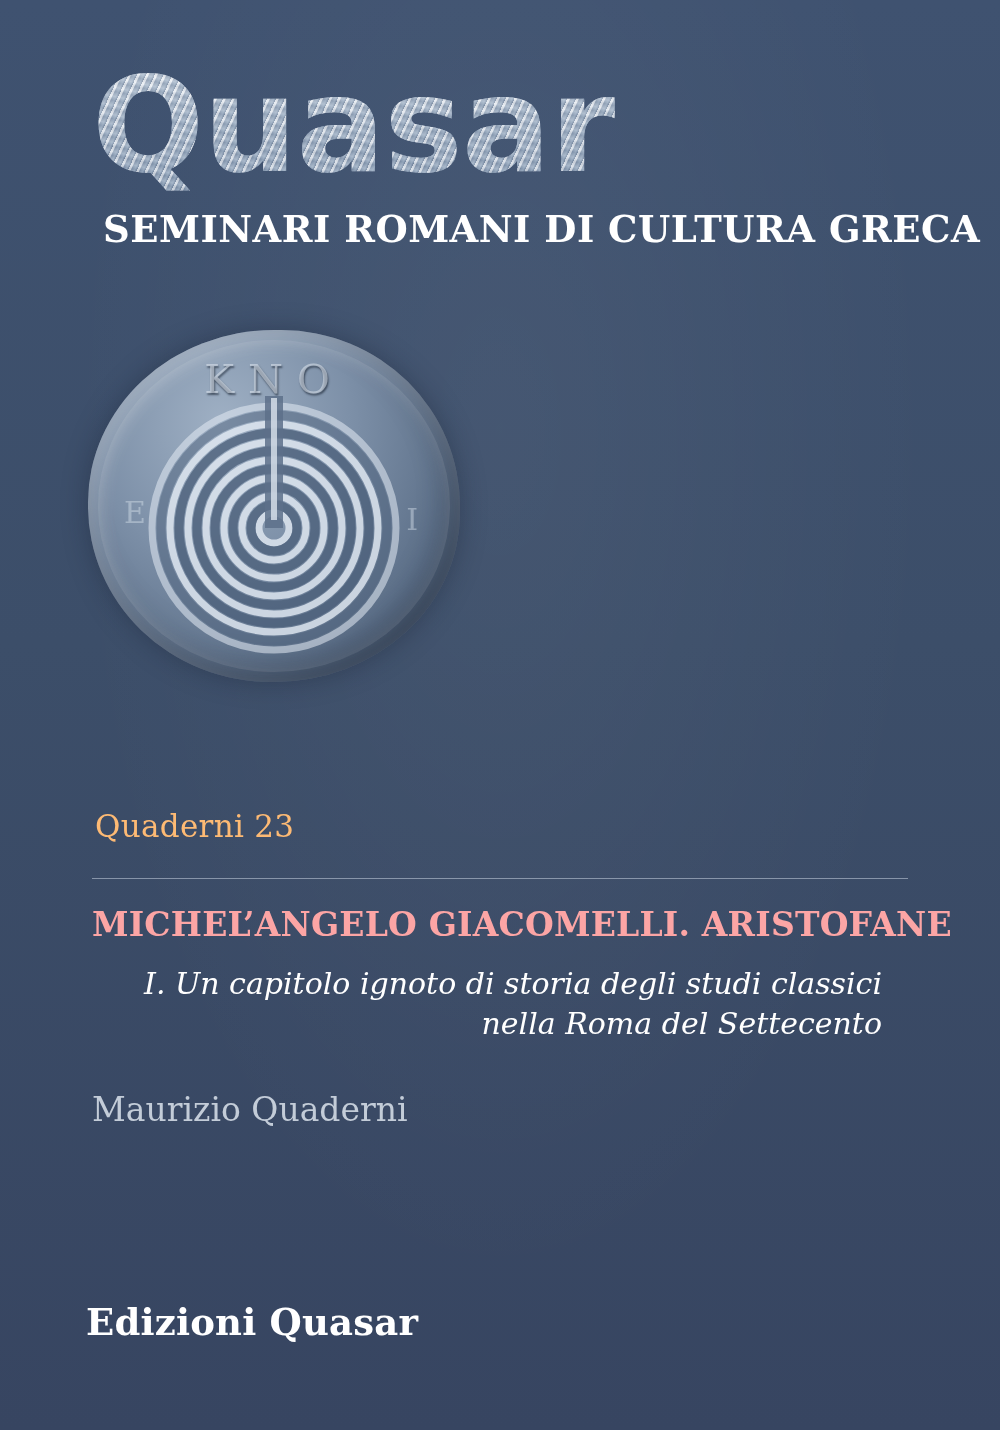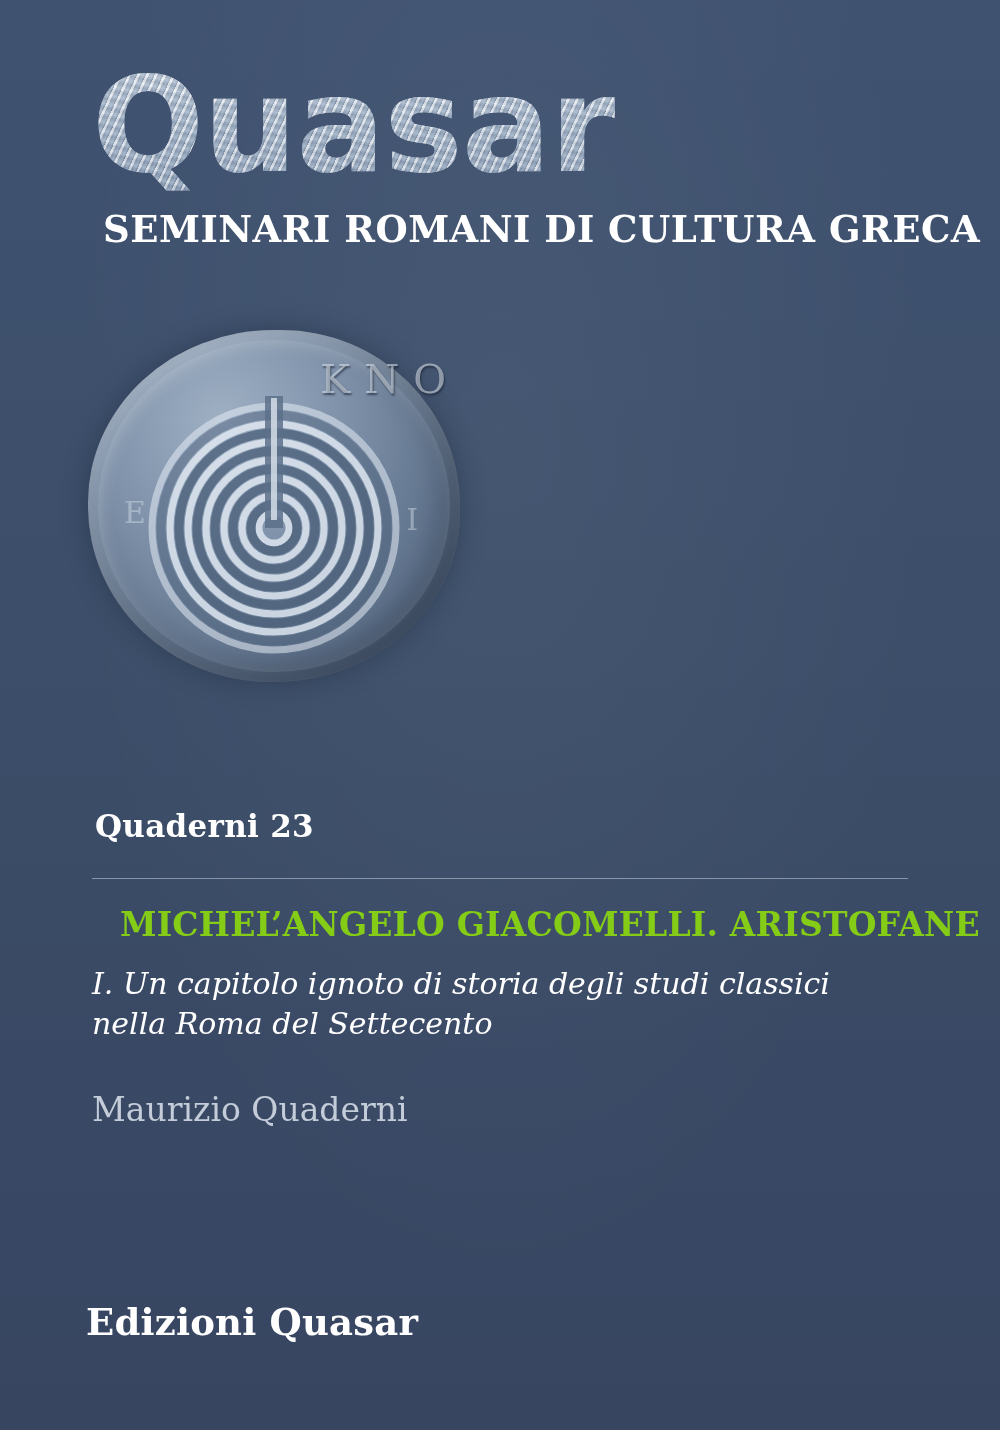"KNO" .coin-letters { text-align: right -> center }
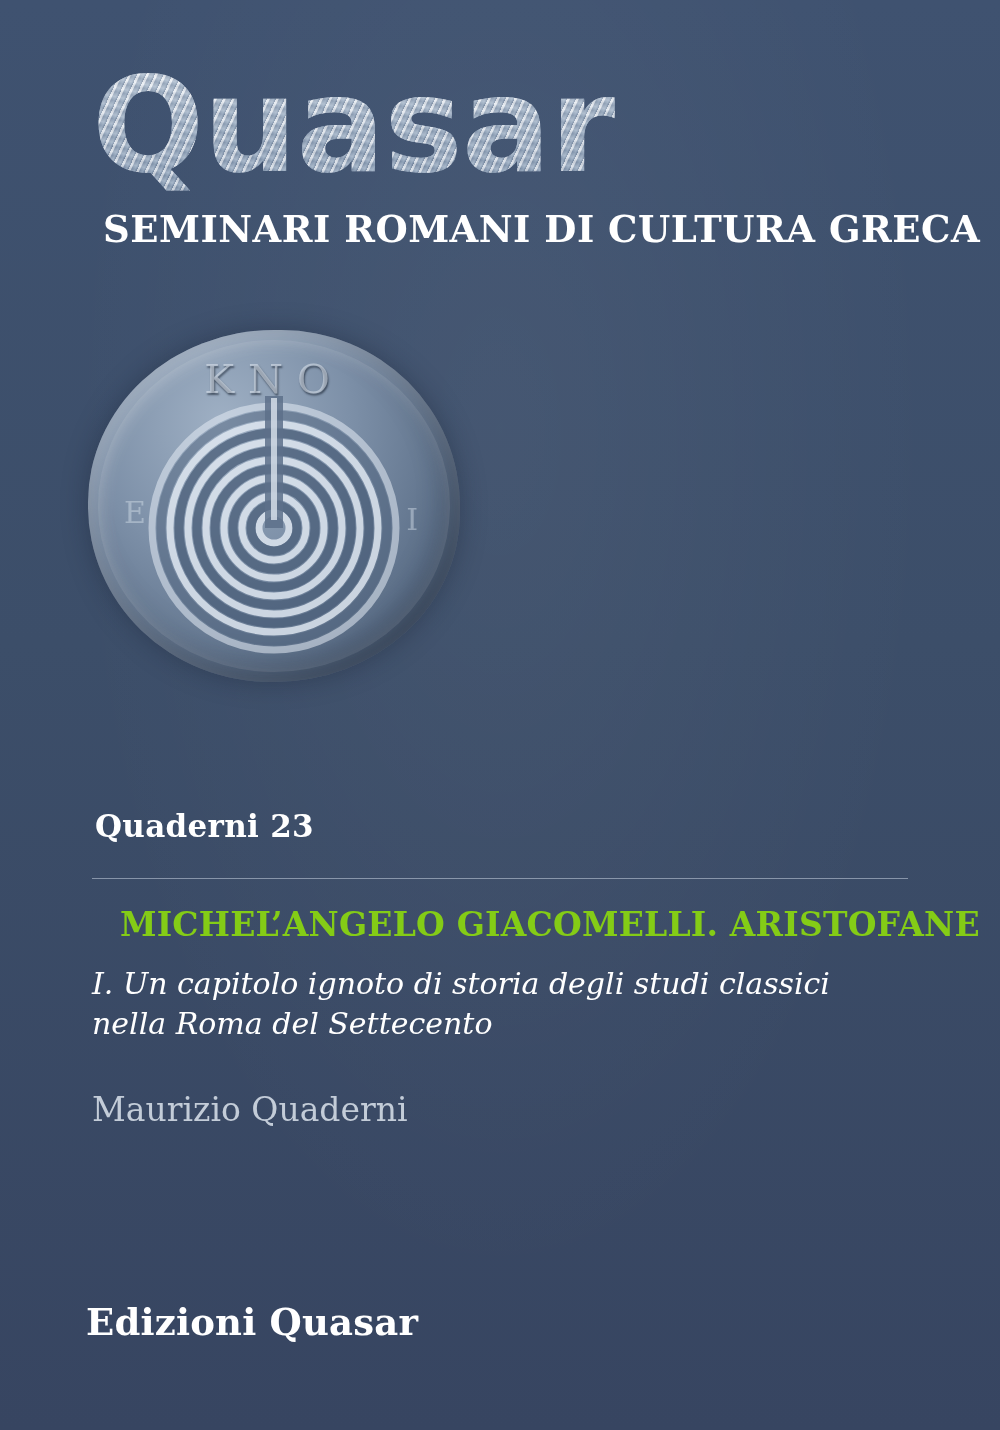"Quaderni 23" .quaderni { color: #ffffff -> #fdba74; font-weight: bold -> normal }
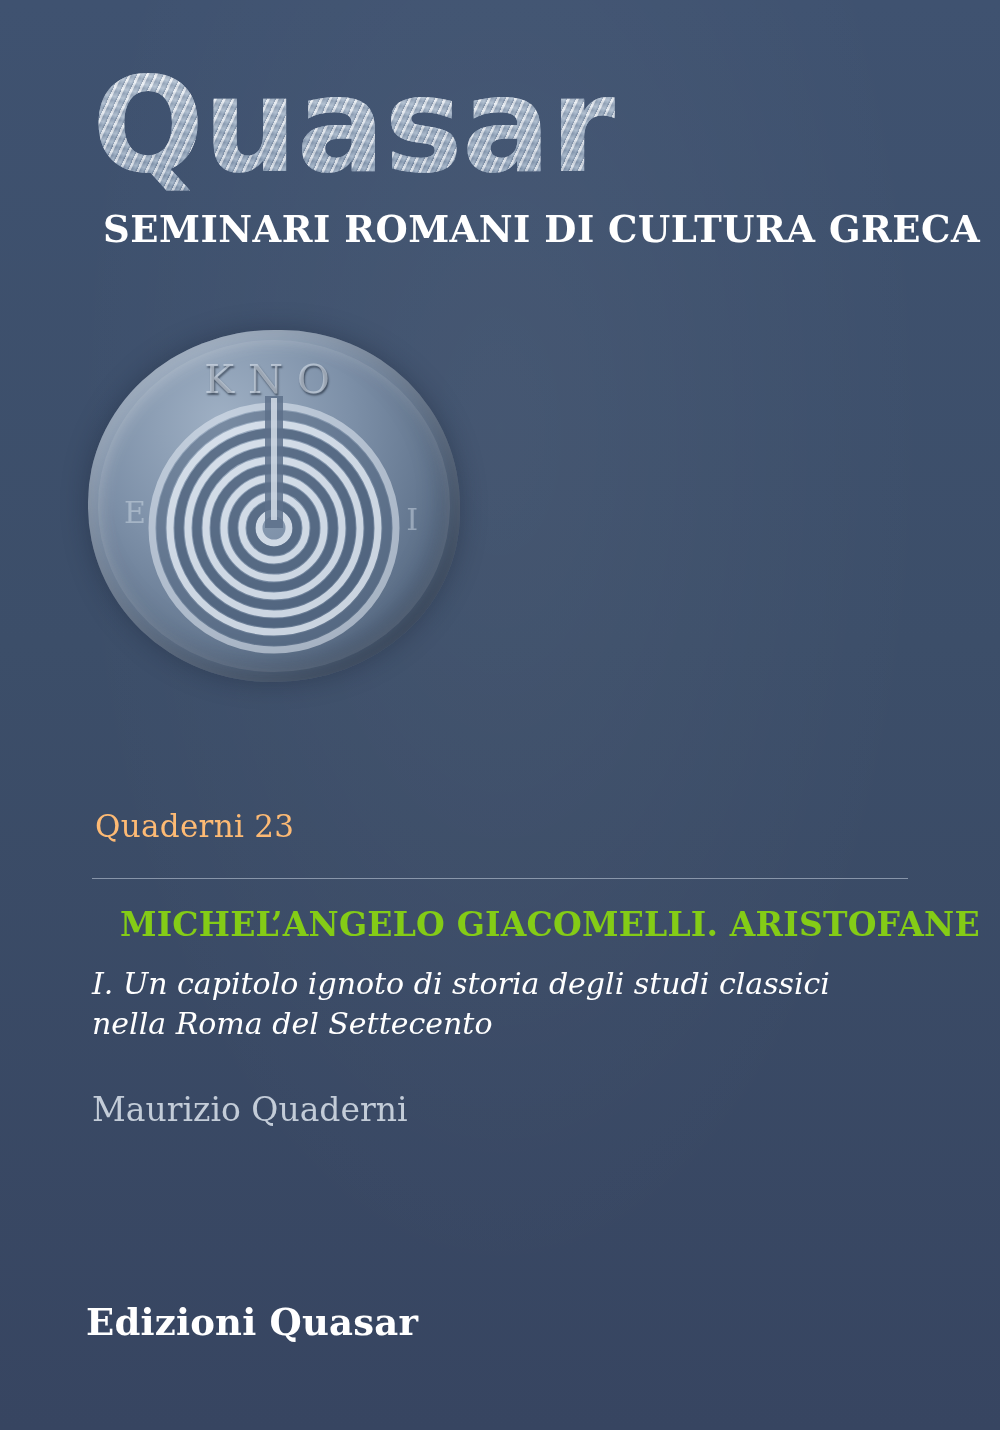"MICHEL’ANGELO GIACOMELLI. ARISTOFANE" .main-title { color: #84cc16 -> #fca5a5; margin-left: 28px -> none }
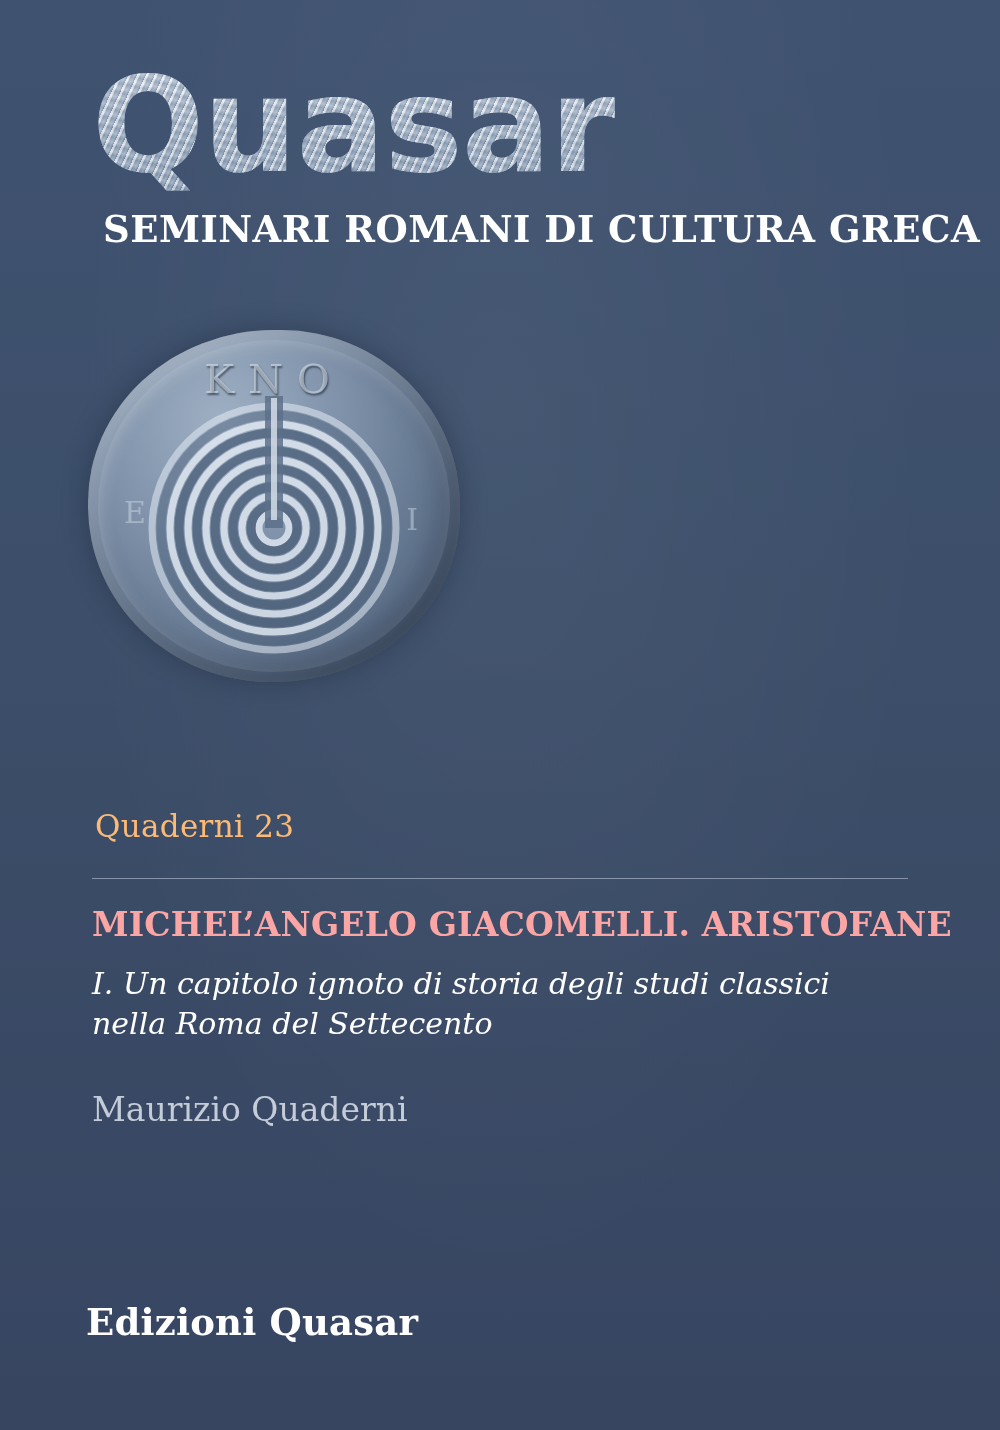"I. Un capitolo ignoto di" .subtitle { text-align: none -> right }
